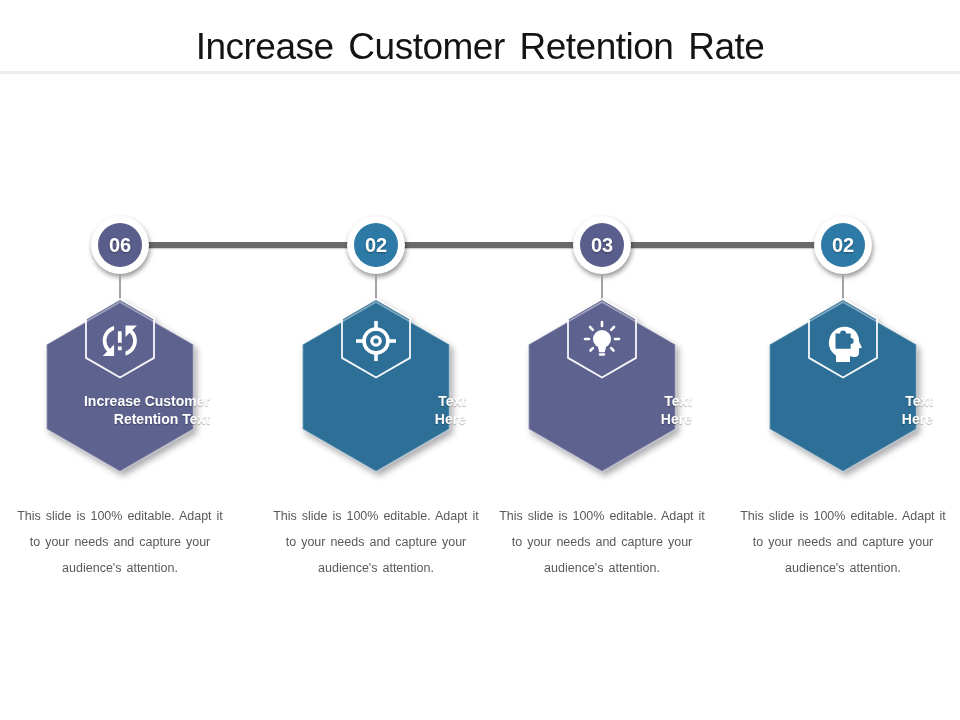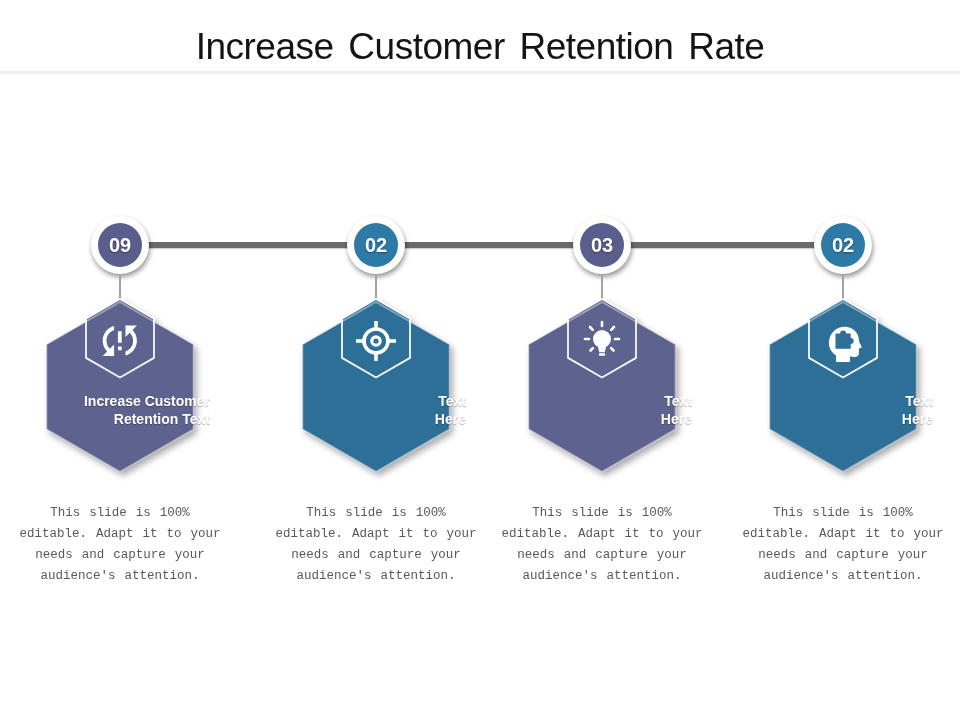"09" span.step-number { text: 09 -> 06 }
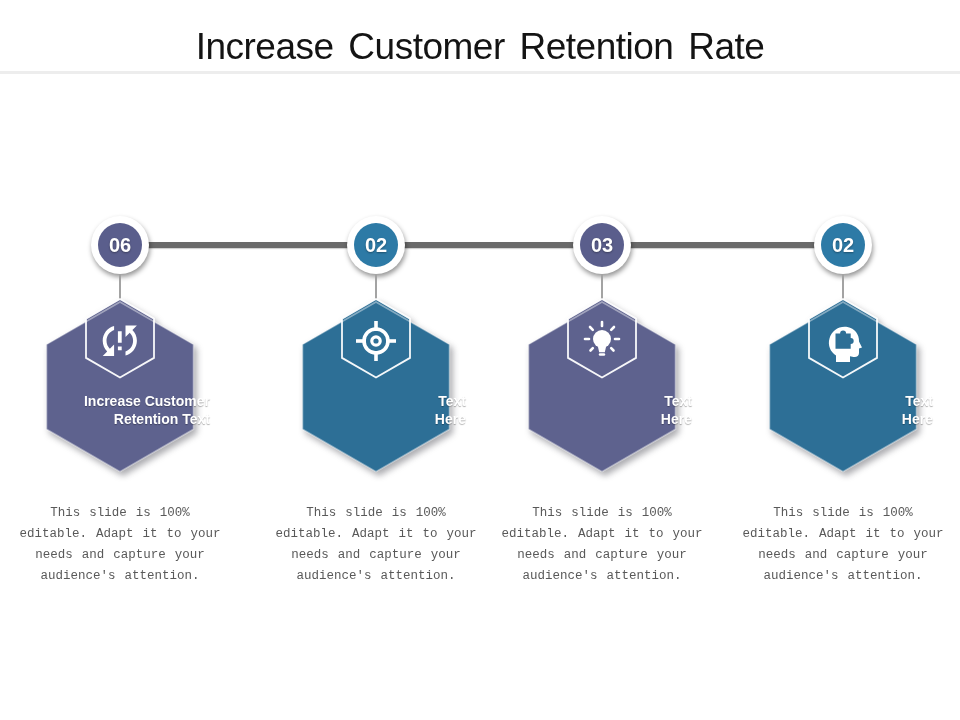"This slide is 100% editable." .step-description { font-family: Liberation Mono, monospace -> none; line-height: 21px -> 26px }
